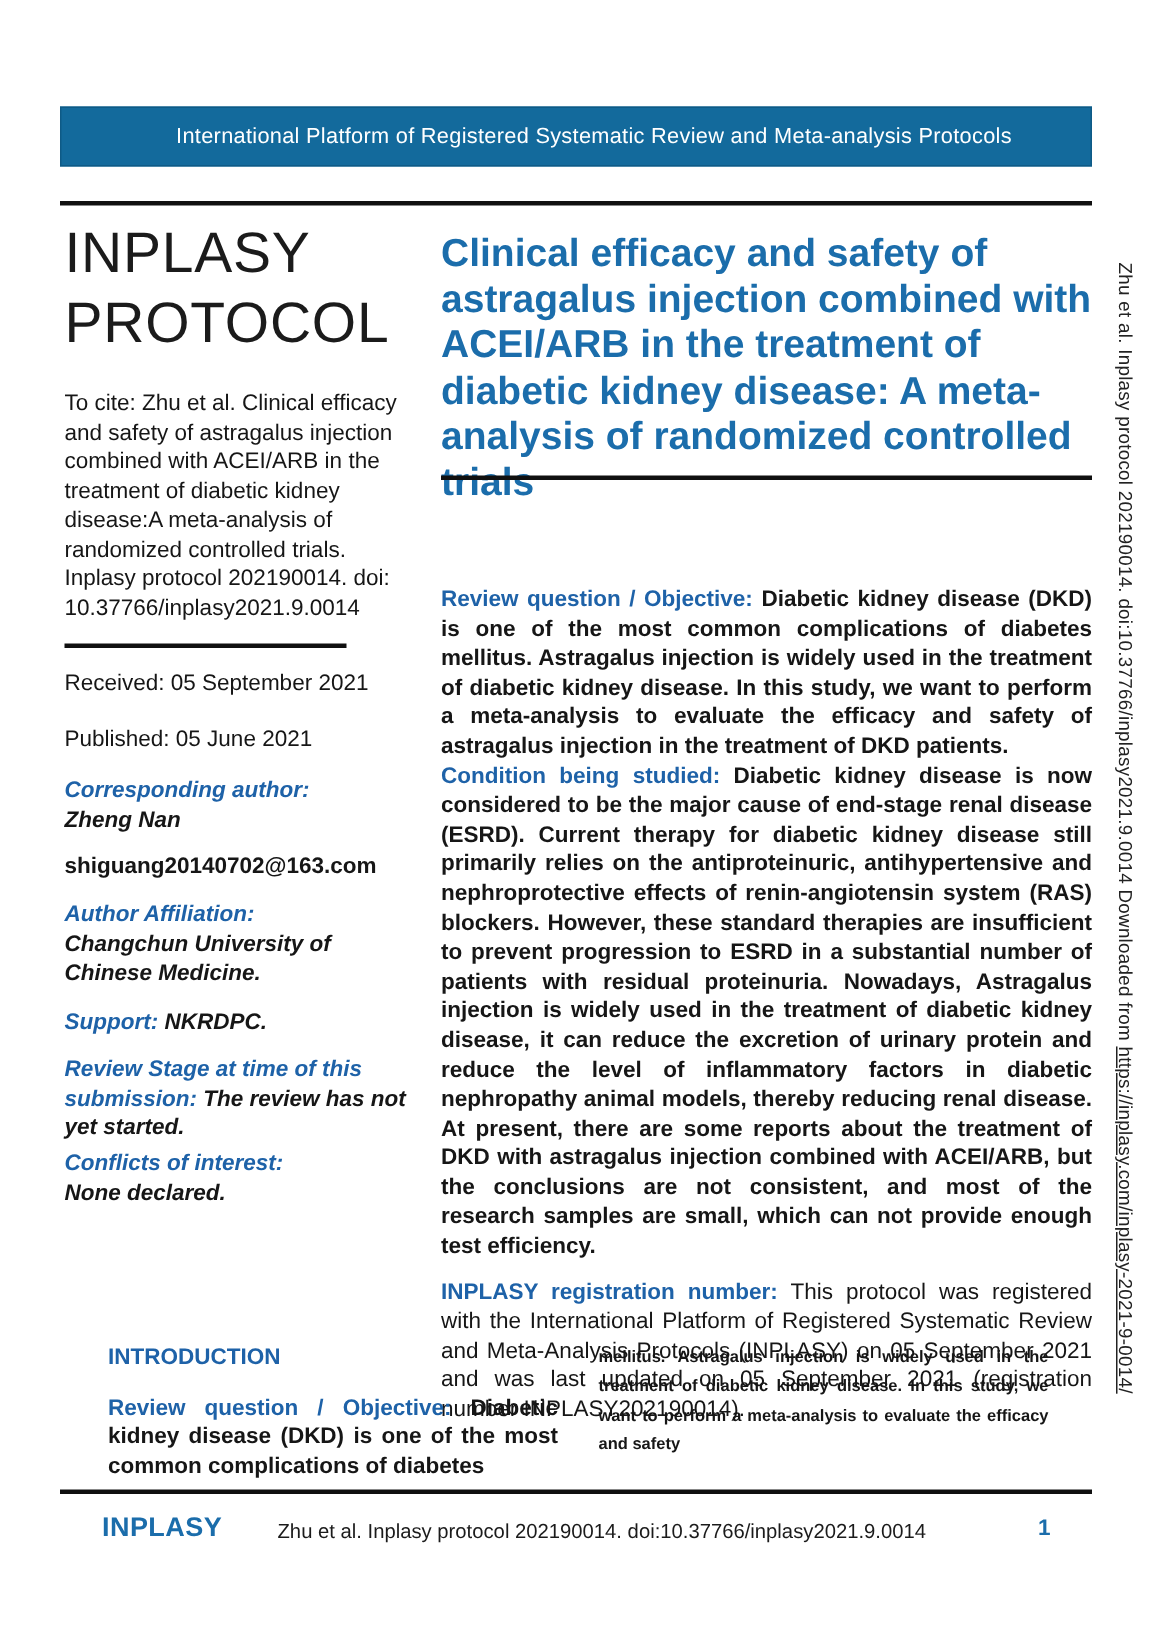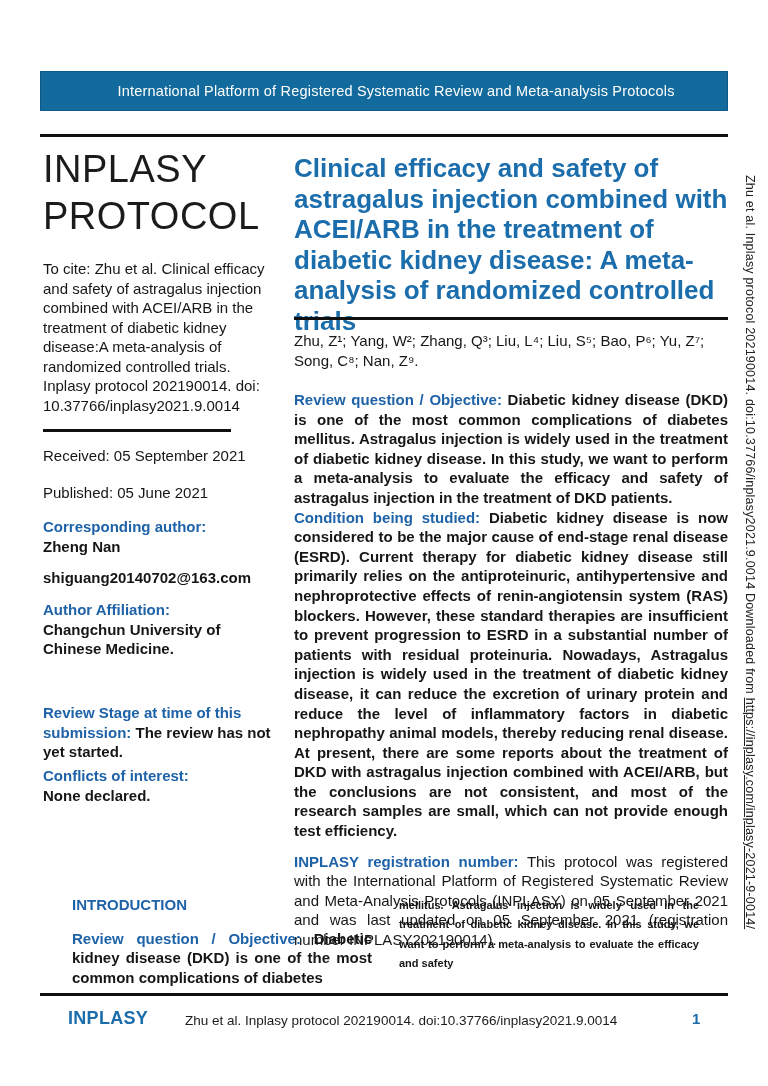"Zhu, Z¹; Yang, W²; Zhang," div.authors { html: <div>Zhu, Z¹; Yang, W²; Zhang, Q³; Liu, L⁴; Liu, S⁵; Bao, P⁶; Yu, Z⁷; Song, C⁸; Nan, Z⁹.</div> -> none }
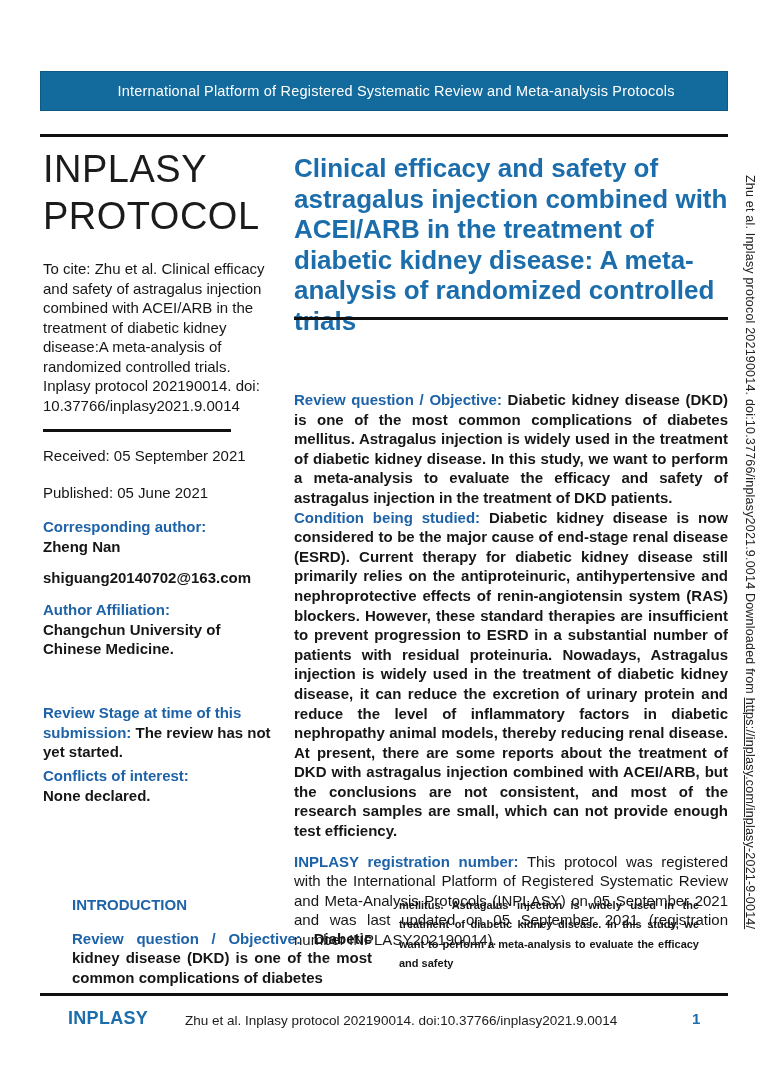"Corresponding author:" .lc p { font-style: none -> italic }
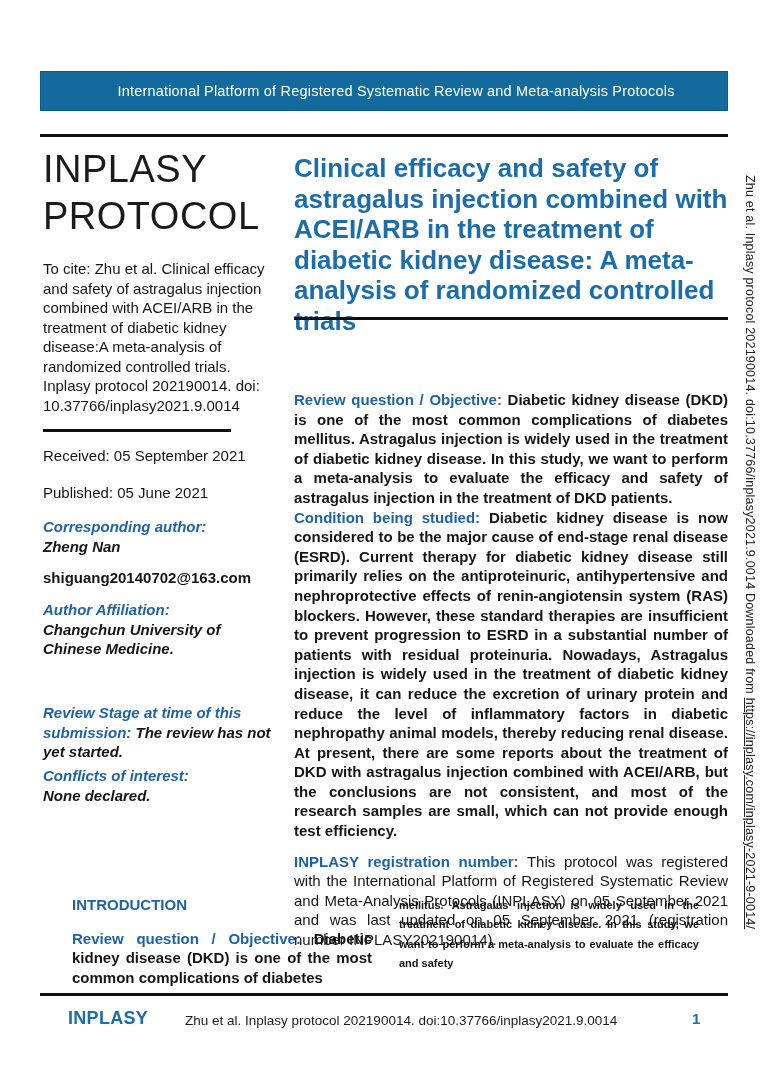"Support: NKRDPC." div.lc { html: none -> <div> <p><span>Support:</span> <span>NKRDPC.</span></p> </div> }
